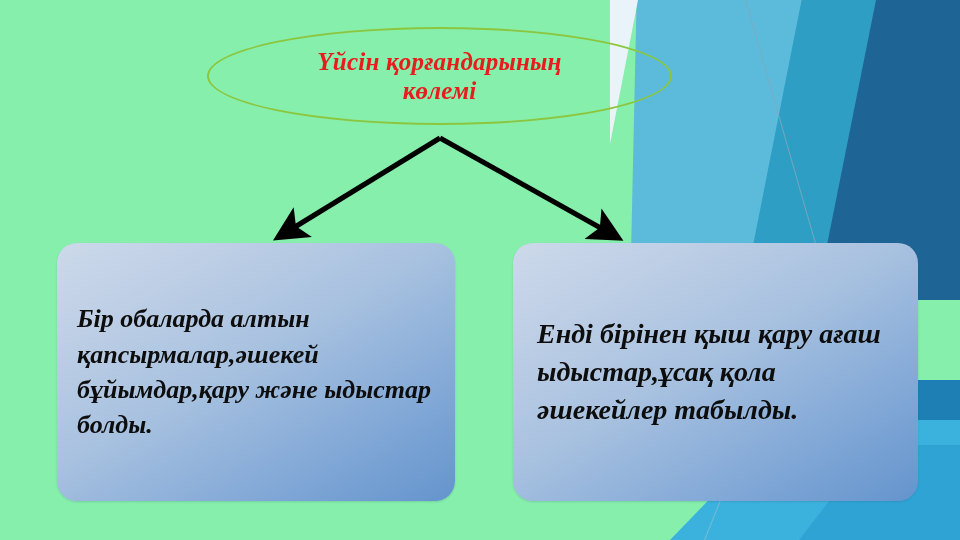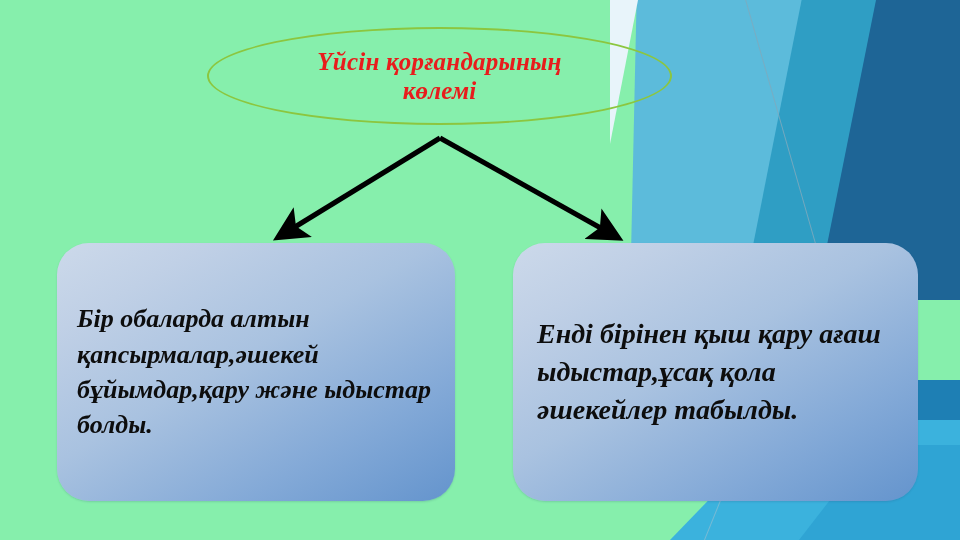"Бір обаларда алтын қапсырмалар,әшекей" .box { border-radius: 32px -> 20px }
